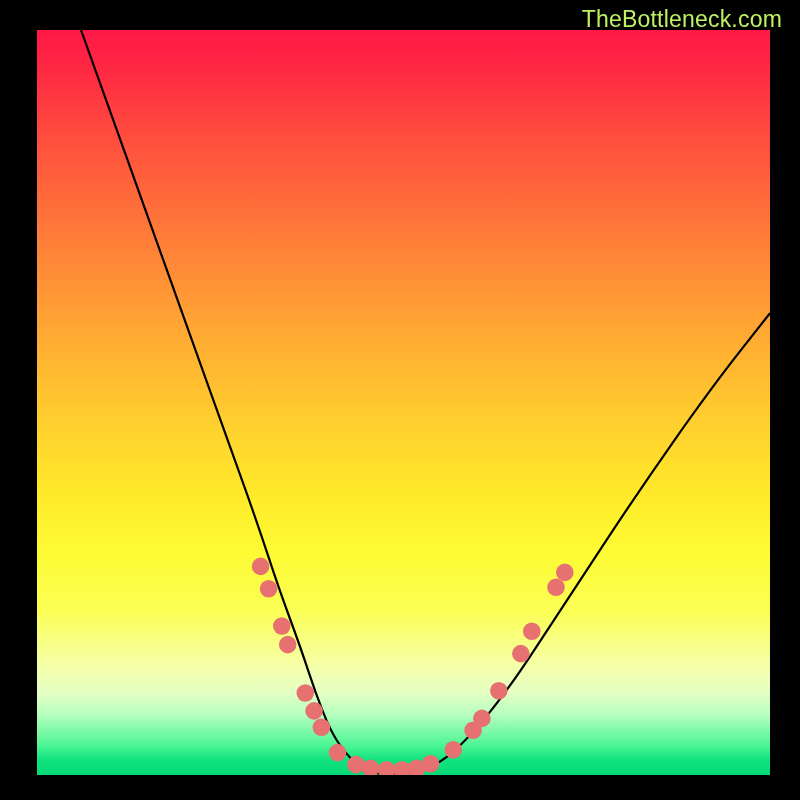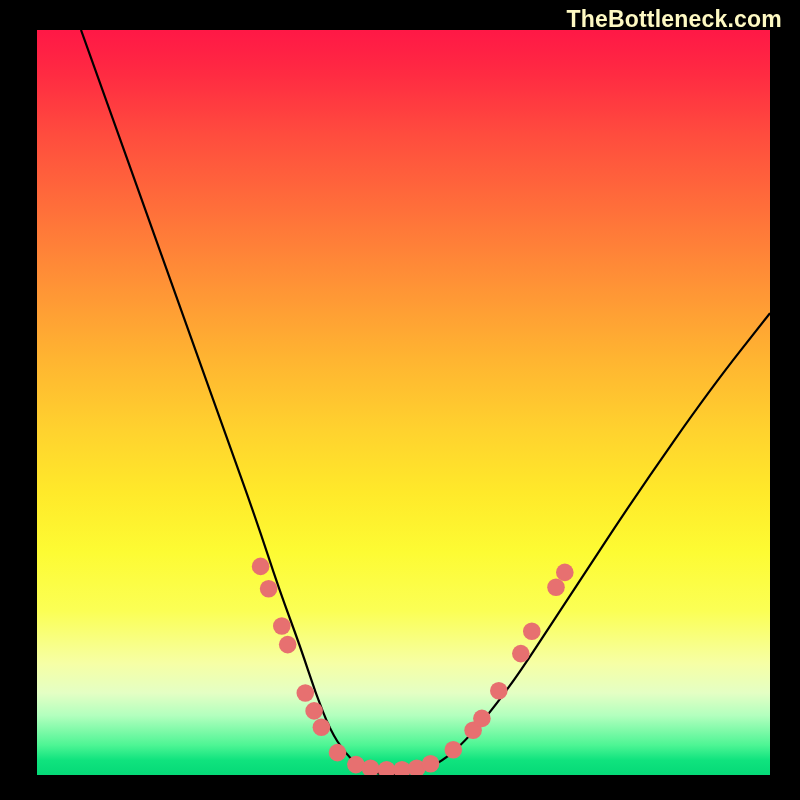"TheBottleneck.com" .watermark { color: #fef9c3 -> #bef264; font-weight: 700 -> 400 }
